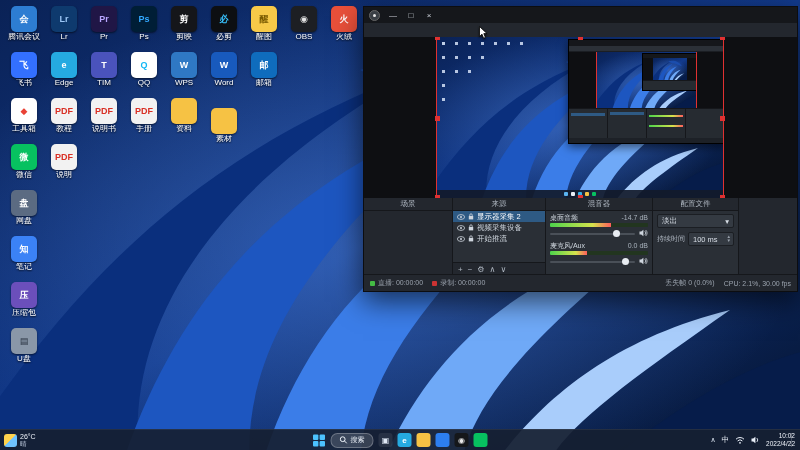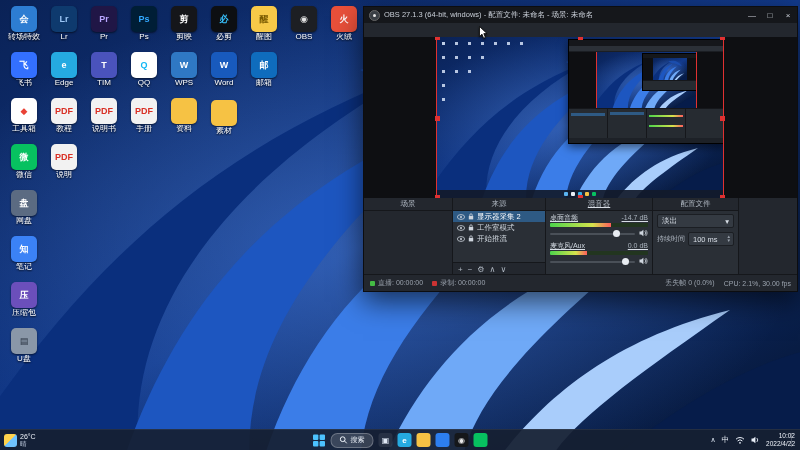"OBS 27.1.3 (64-bit, windows) -" span.obs-title { html: <span>OBS 27.1.3 (64-bit, windows) - 配置文件: 未命名 - 场景: 未命名</span> -> none }
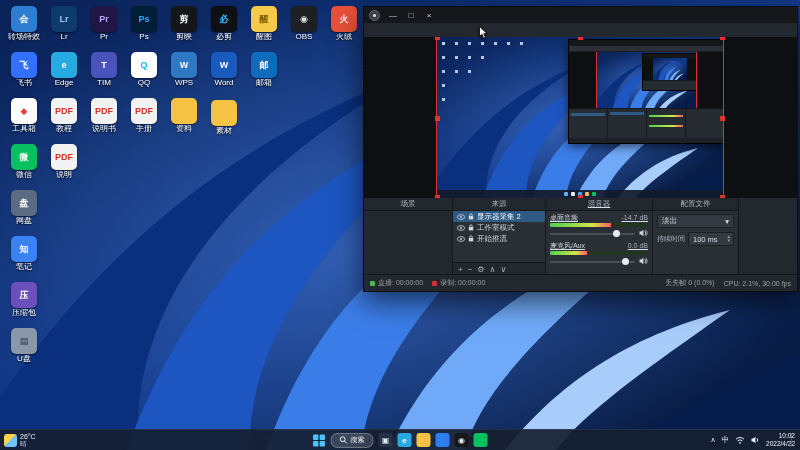"转场特效" div.dicon-label { text: 转场特效 -> 腾讯会议 }
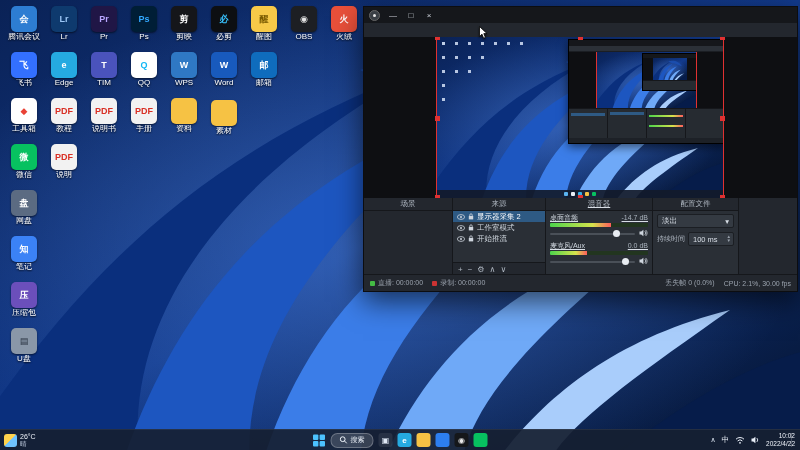"素材" div.dicon { top: 100px -> 108px }
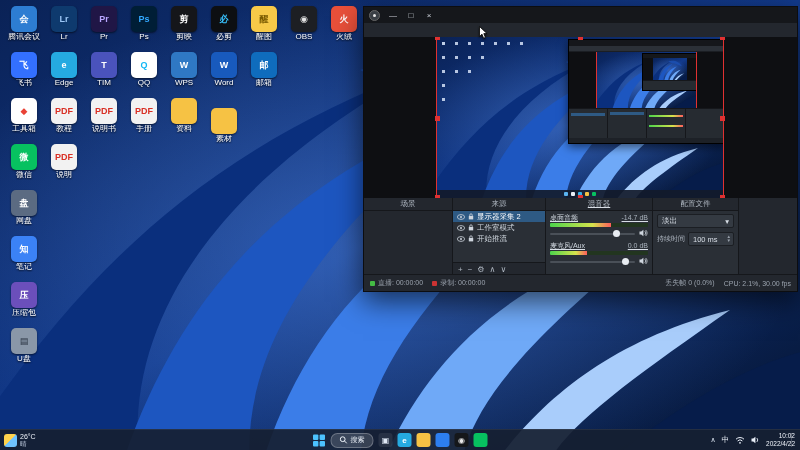"混音器" .dock-mixer { text-decoration: underline -> none }
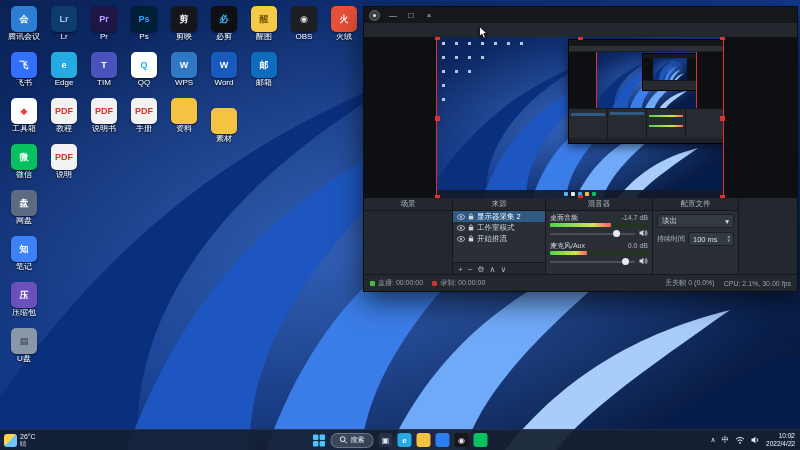"工作室模式" span { text: 工作室模式 -> 视频采集设备 }
